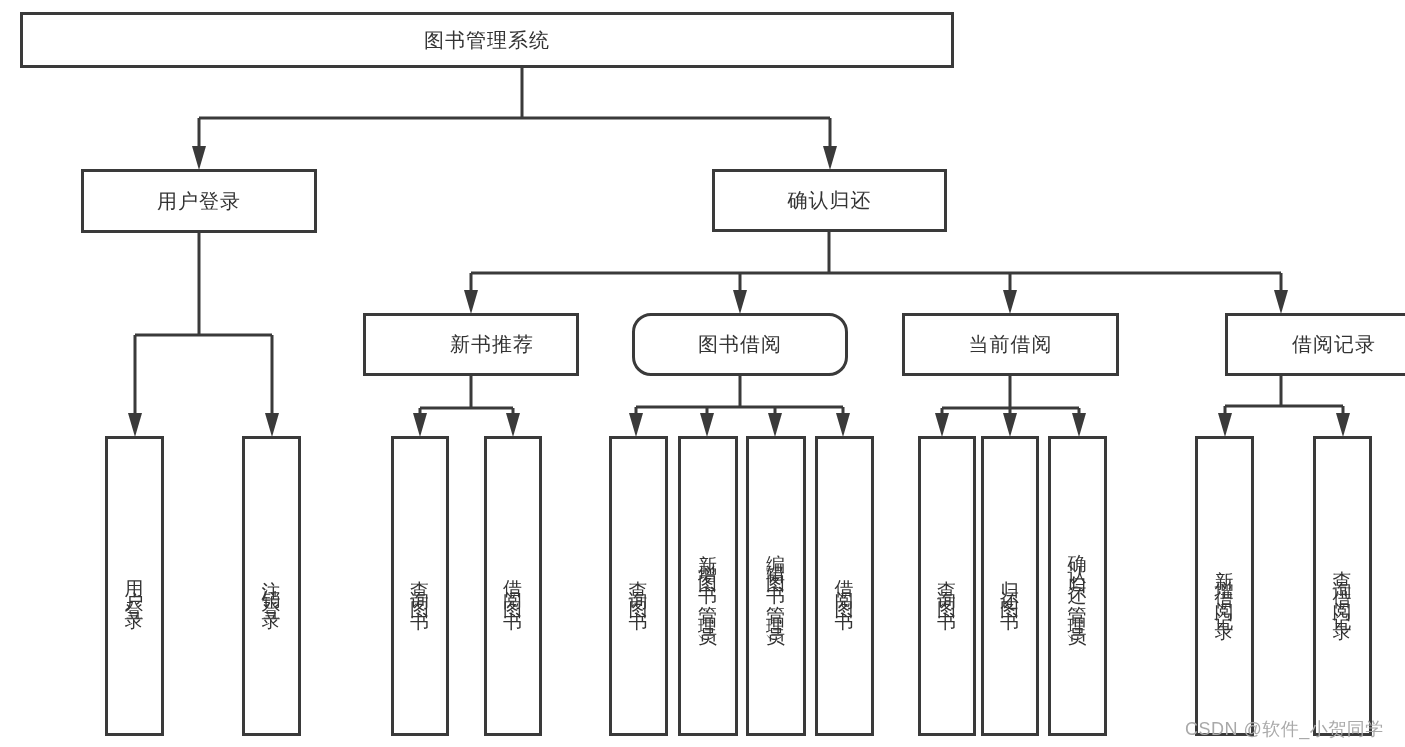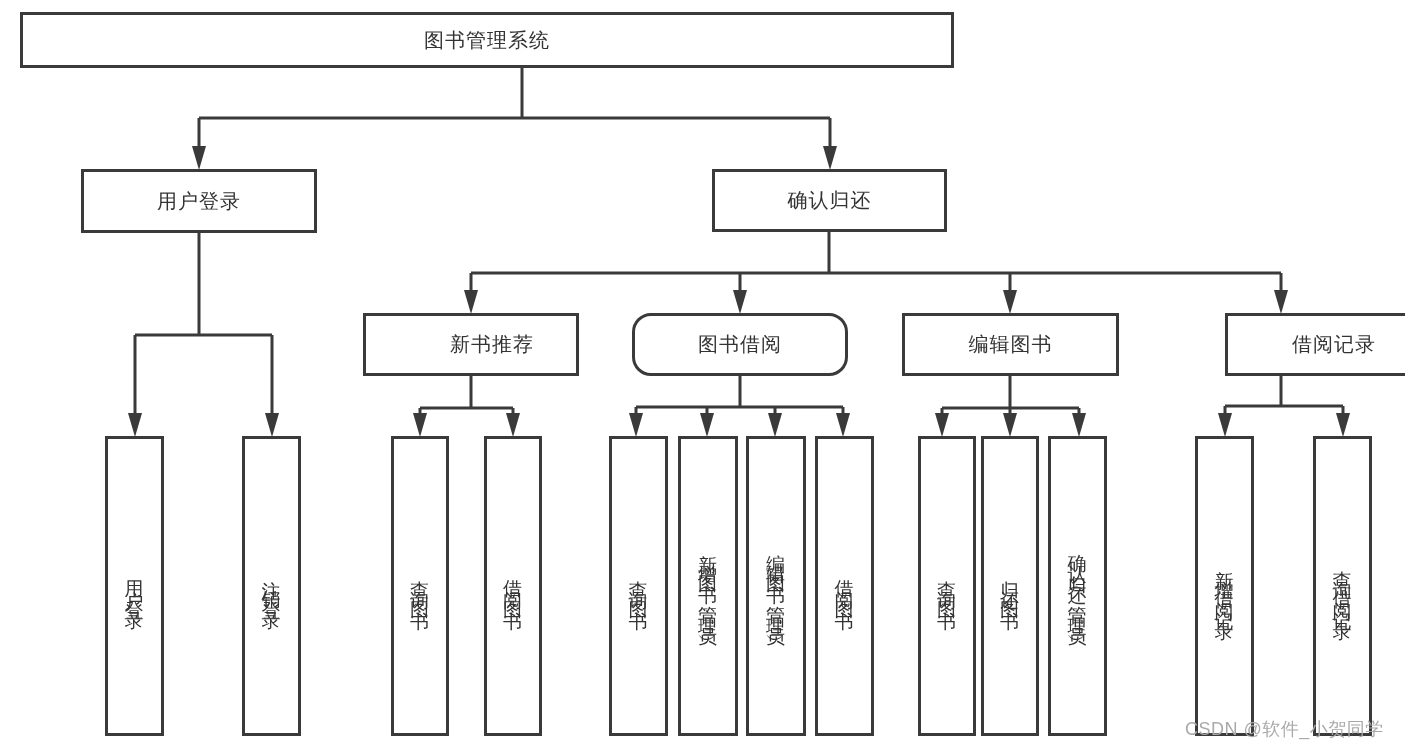"编辑图书" span.h-label { text: 编辑图书 -> 当前借阅 }
